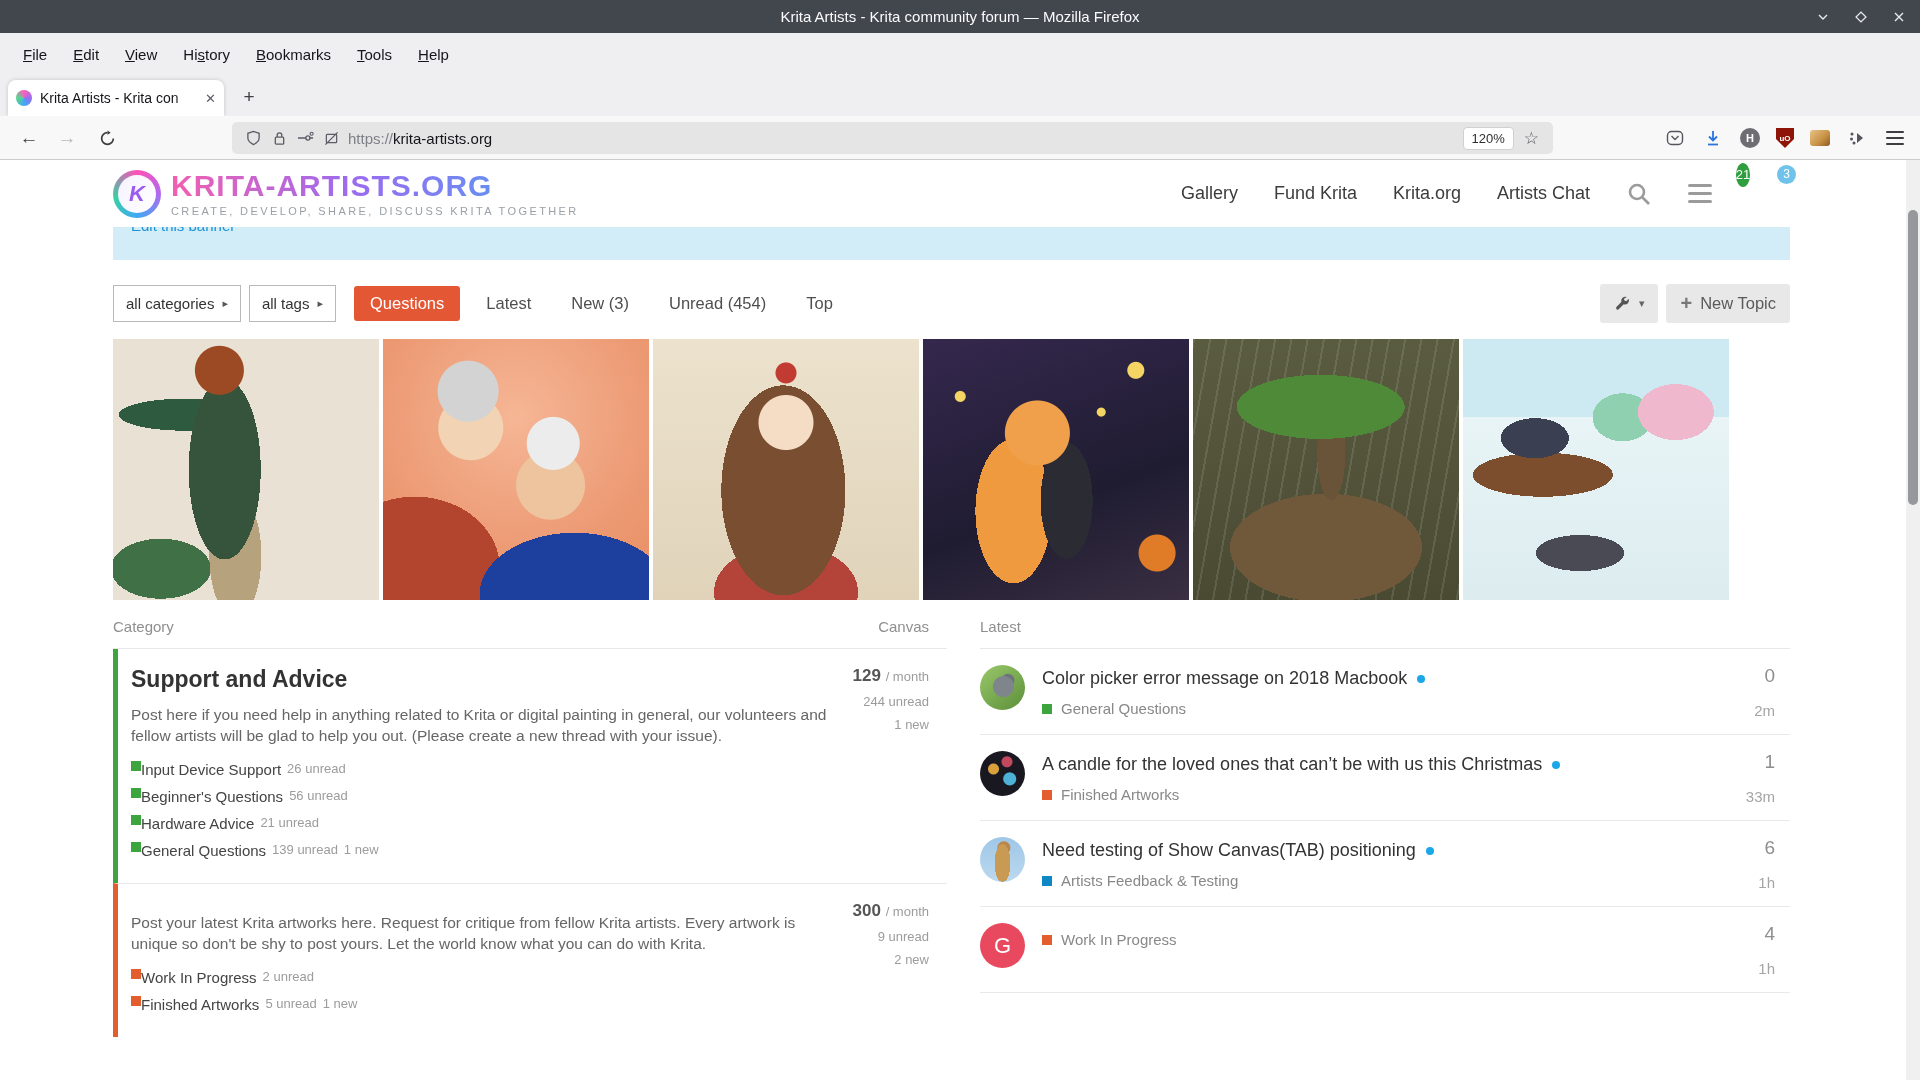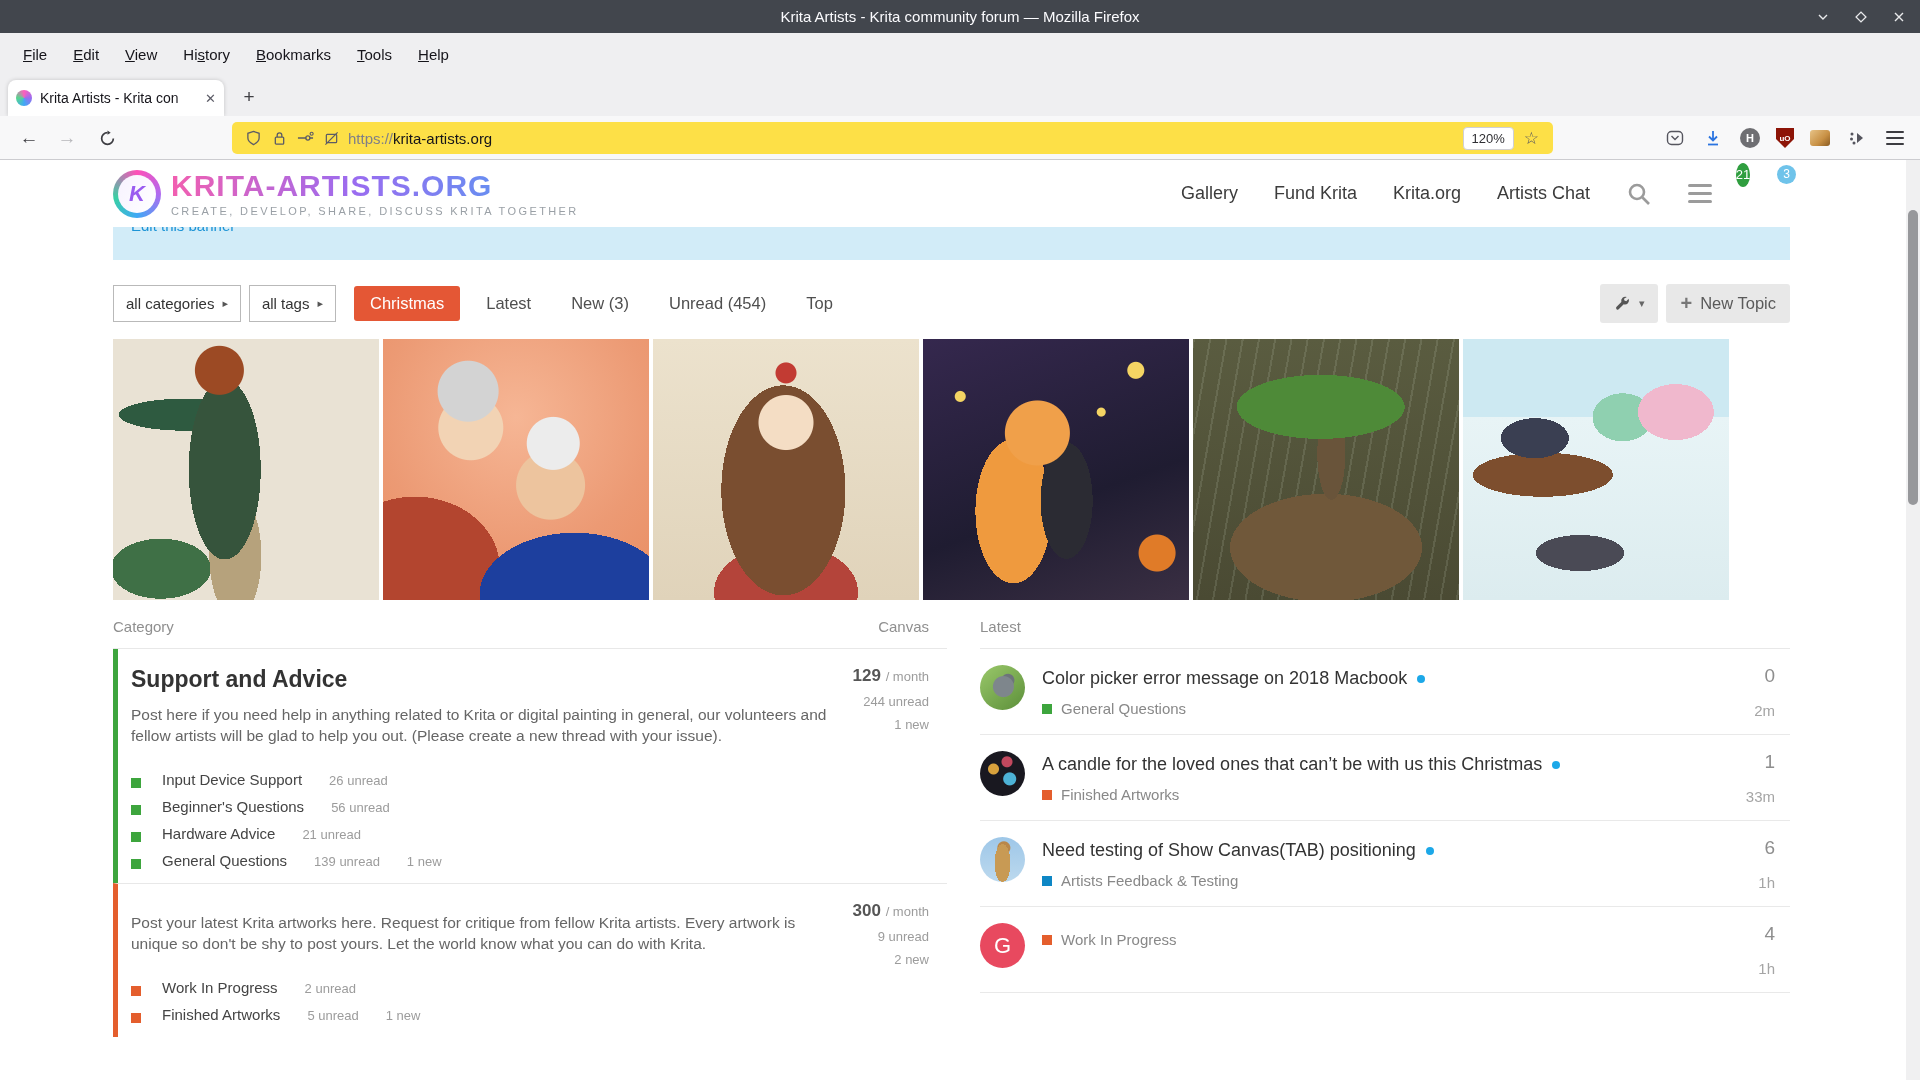"https://" .urlbar { background: #fde047 -> #e5e5e5 }
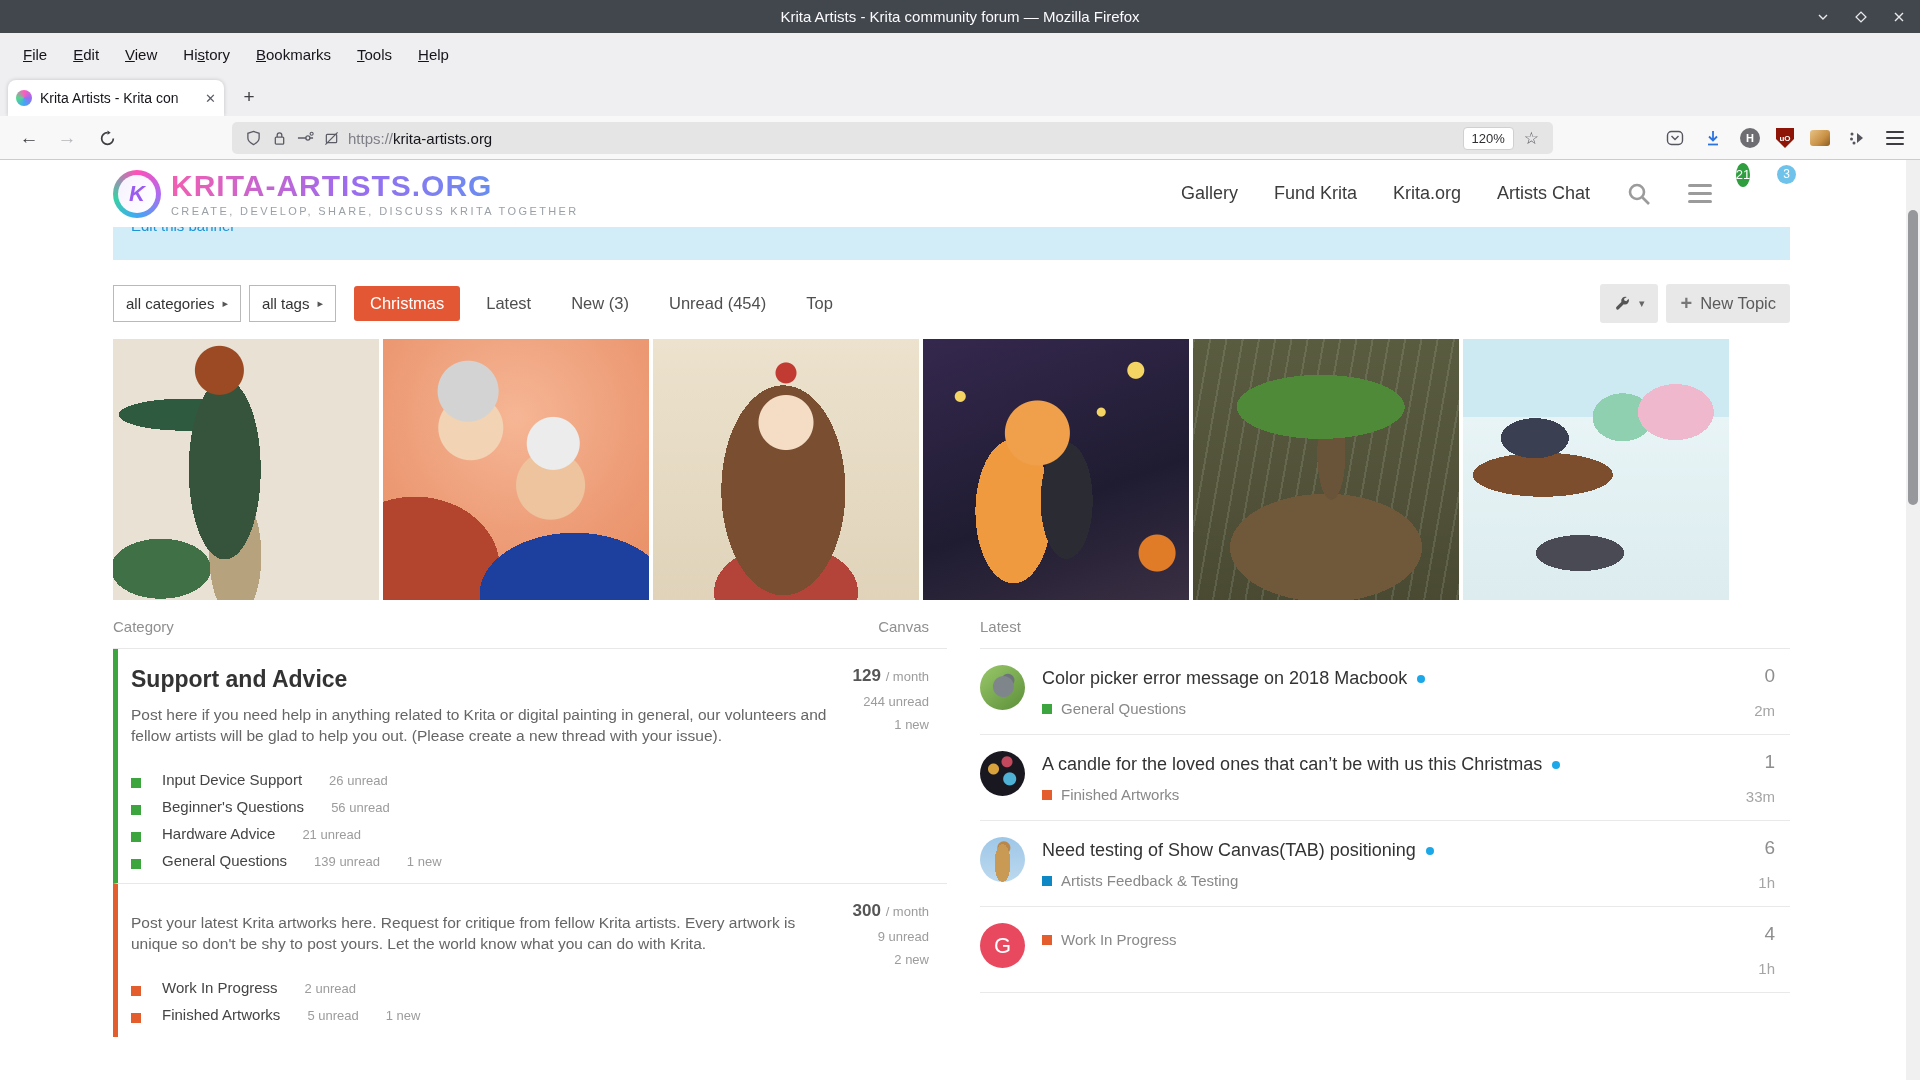"Christmas" span.ftab { text: Christmas -> Questions }
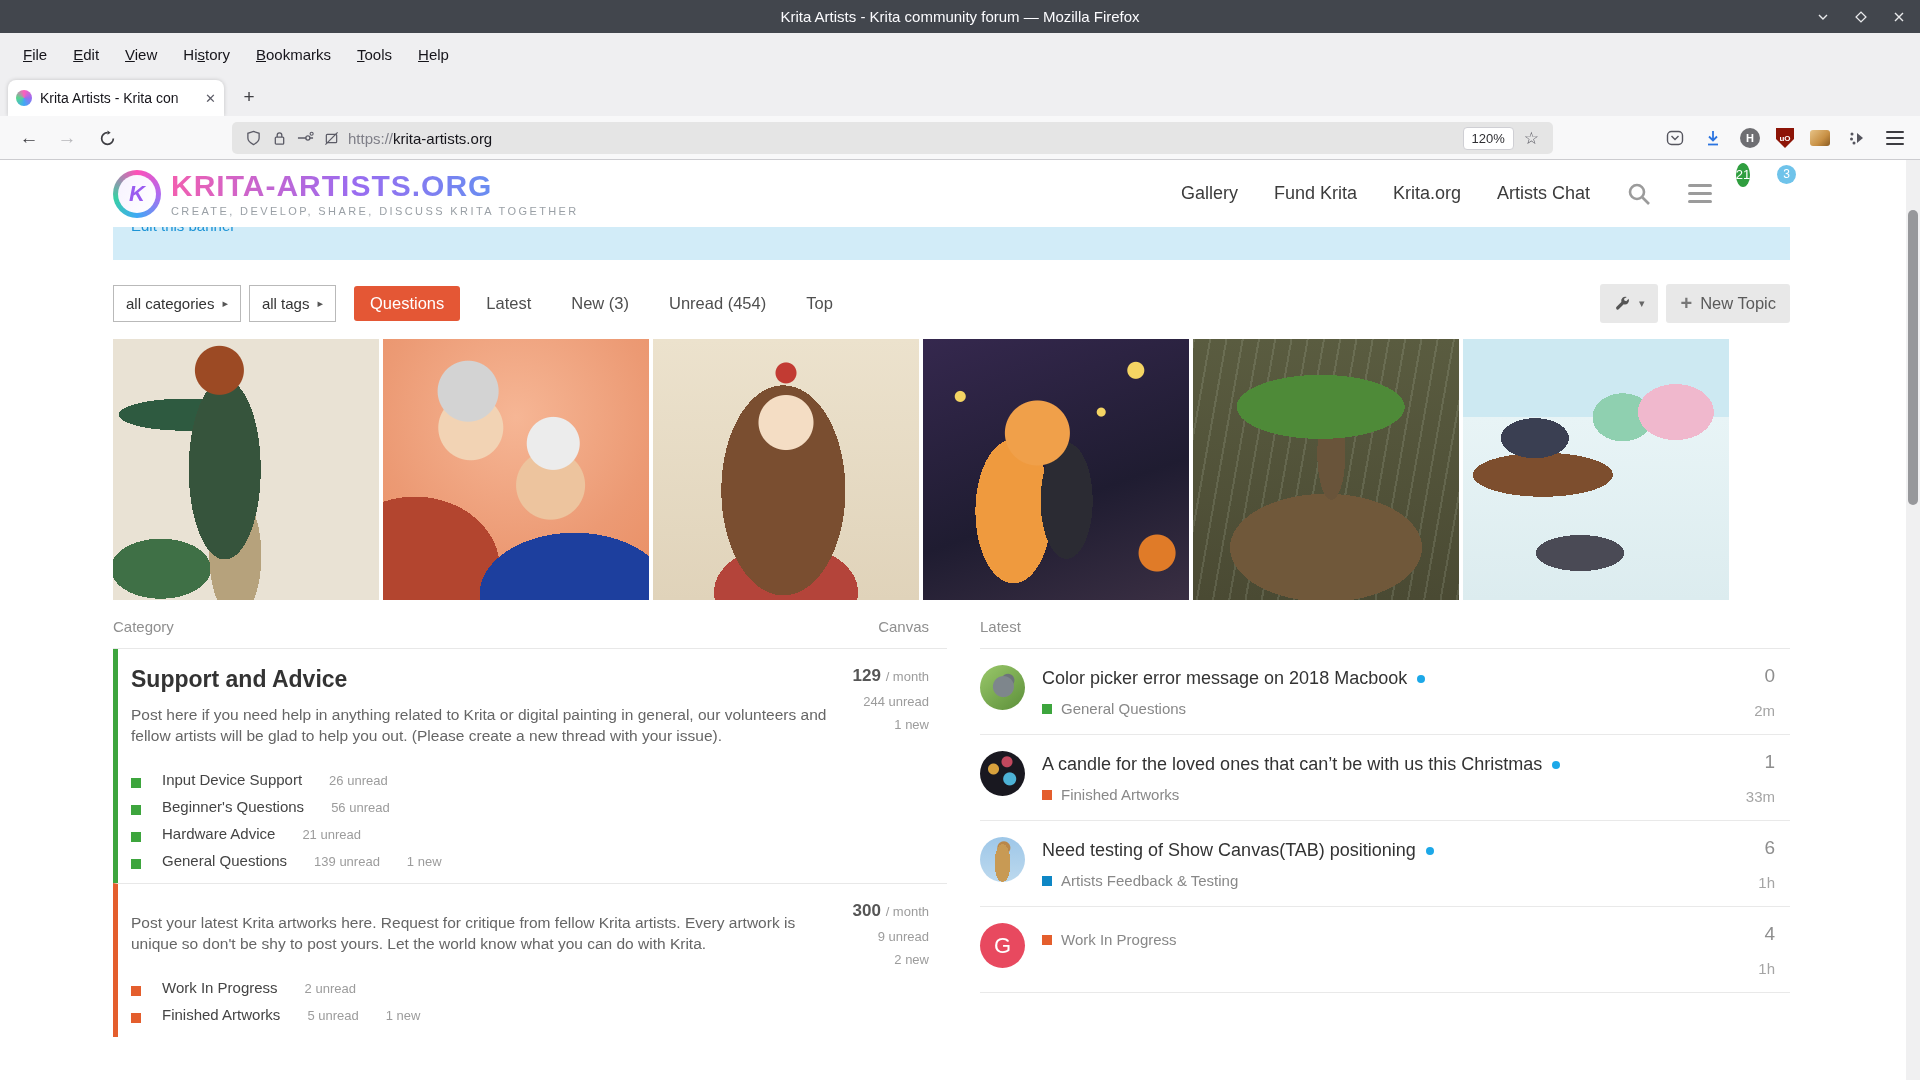"Input Device Support" .subcat { align-items: flex-end -> flex-start; gap: 21px -> 0 }
